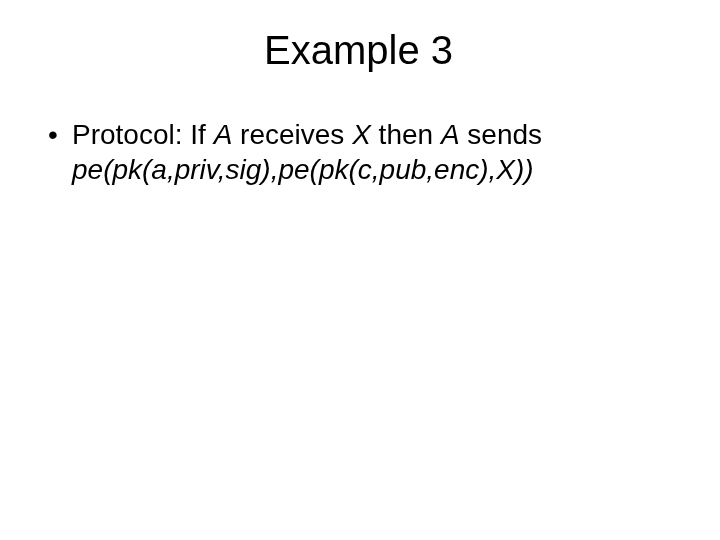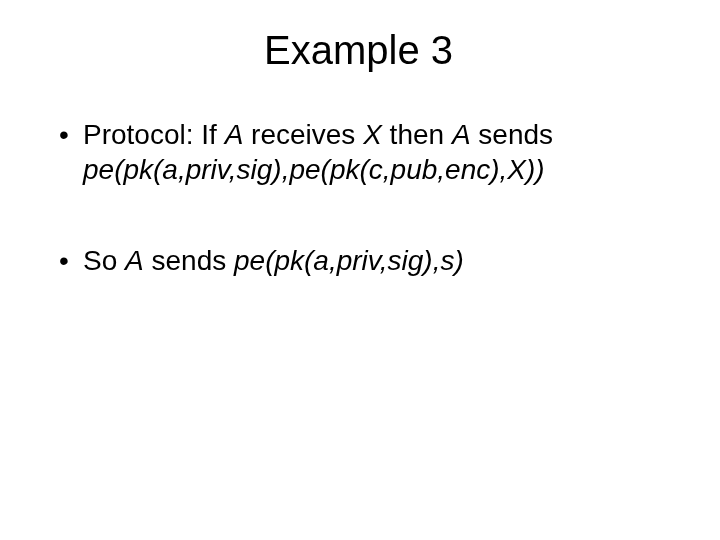"Protocol: If A receives X" .bullets { margin: 15px -> 4px }
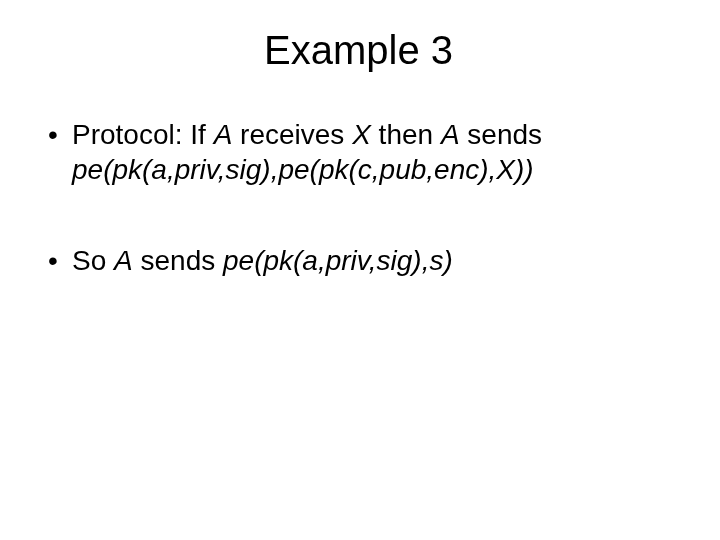"So A sends pe(pk(a,priv,sig),s)" li { html: <li> <span>So </span><span>A</span><span> sends </span><span>pe(pk(a,priv,sig),s)</span> </li> -> none }
